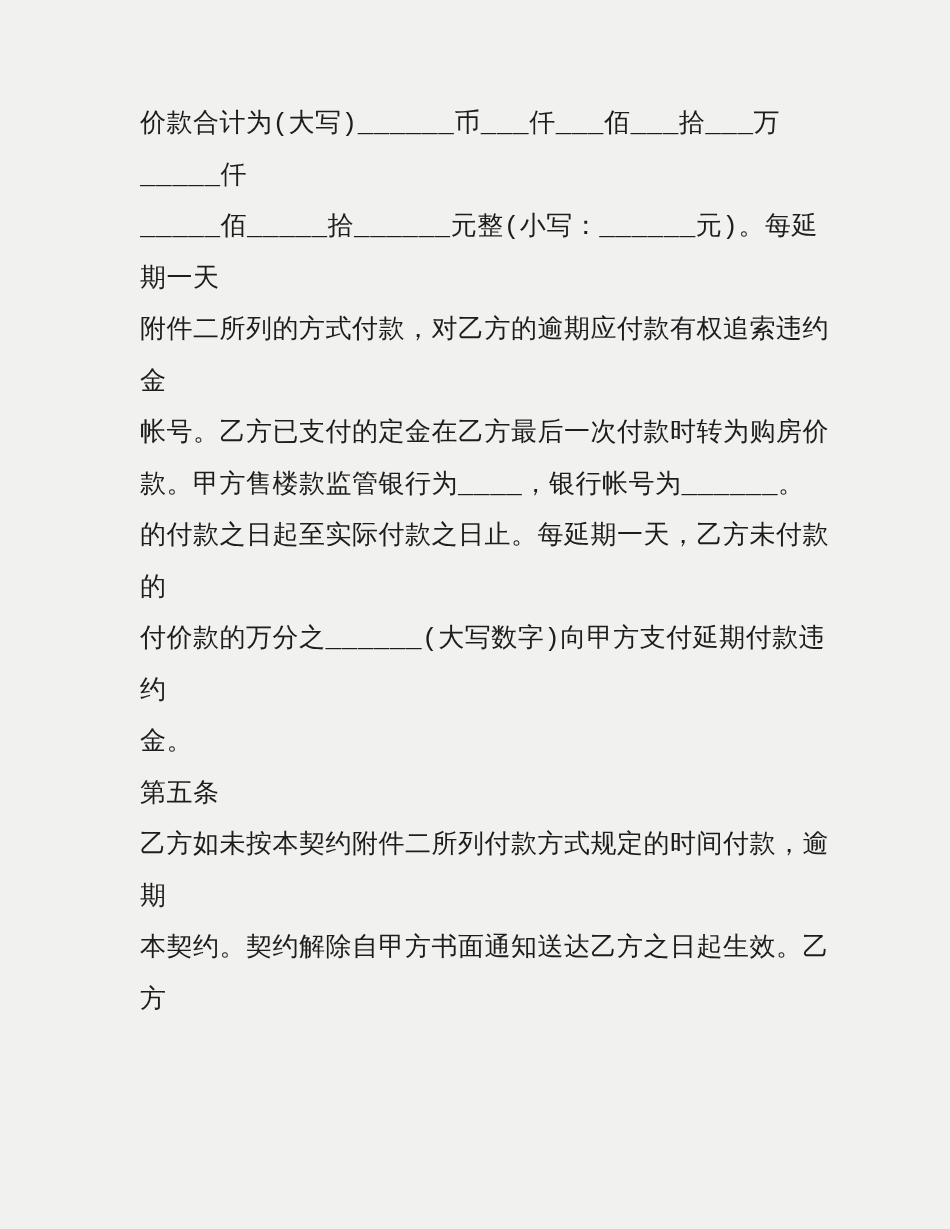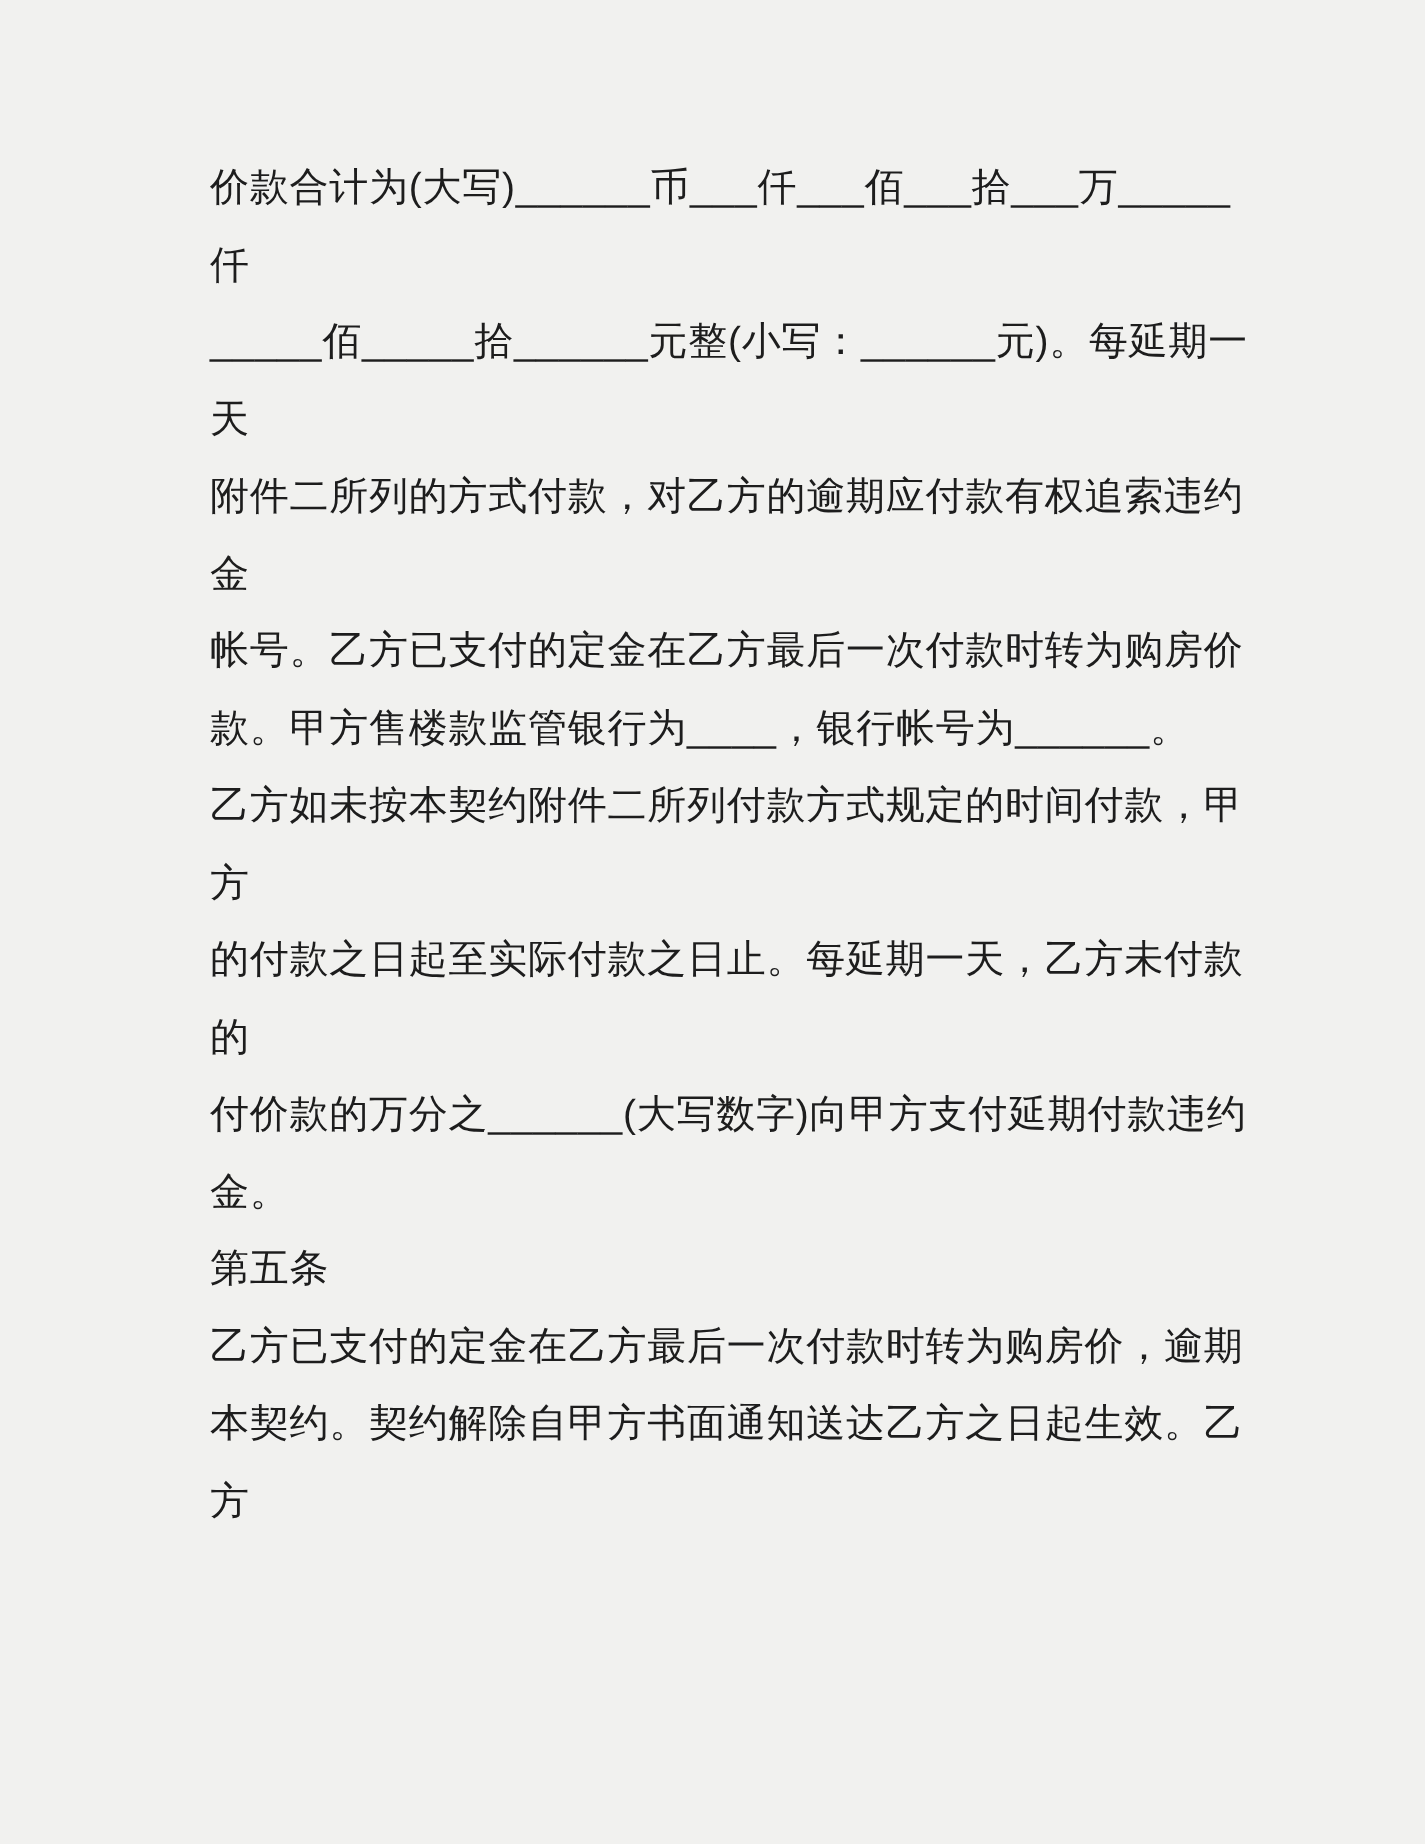"价款合计为(大写)______币___仟___佰___拾___万_____仟" .page { font-family: Liberation Sans, sans-serif -> Liberation Mono, monospace }
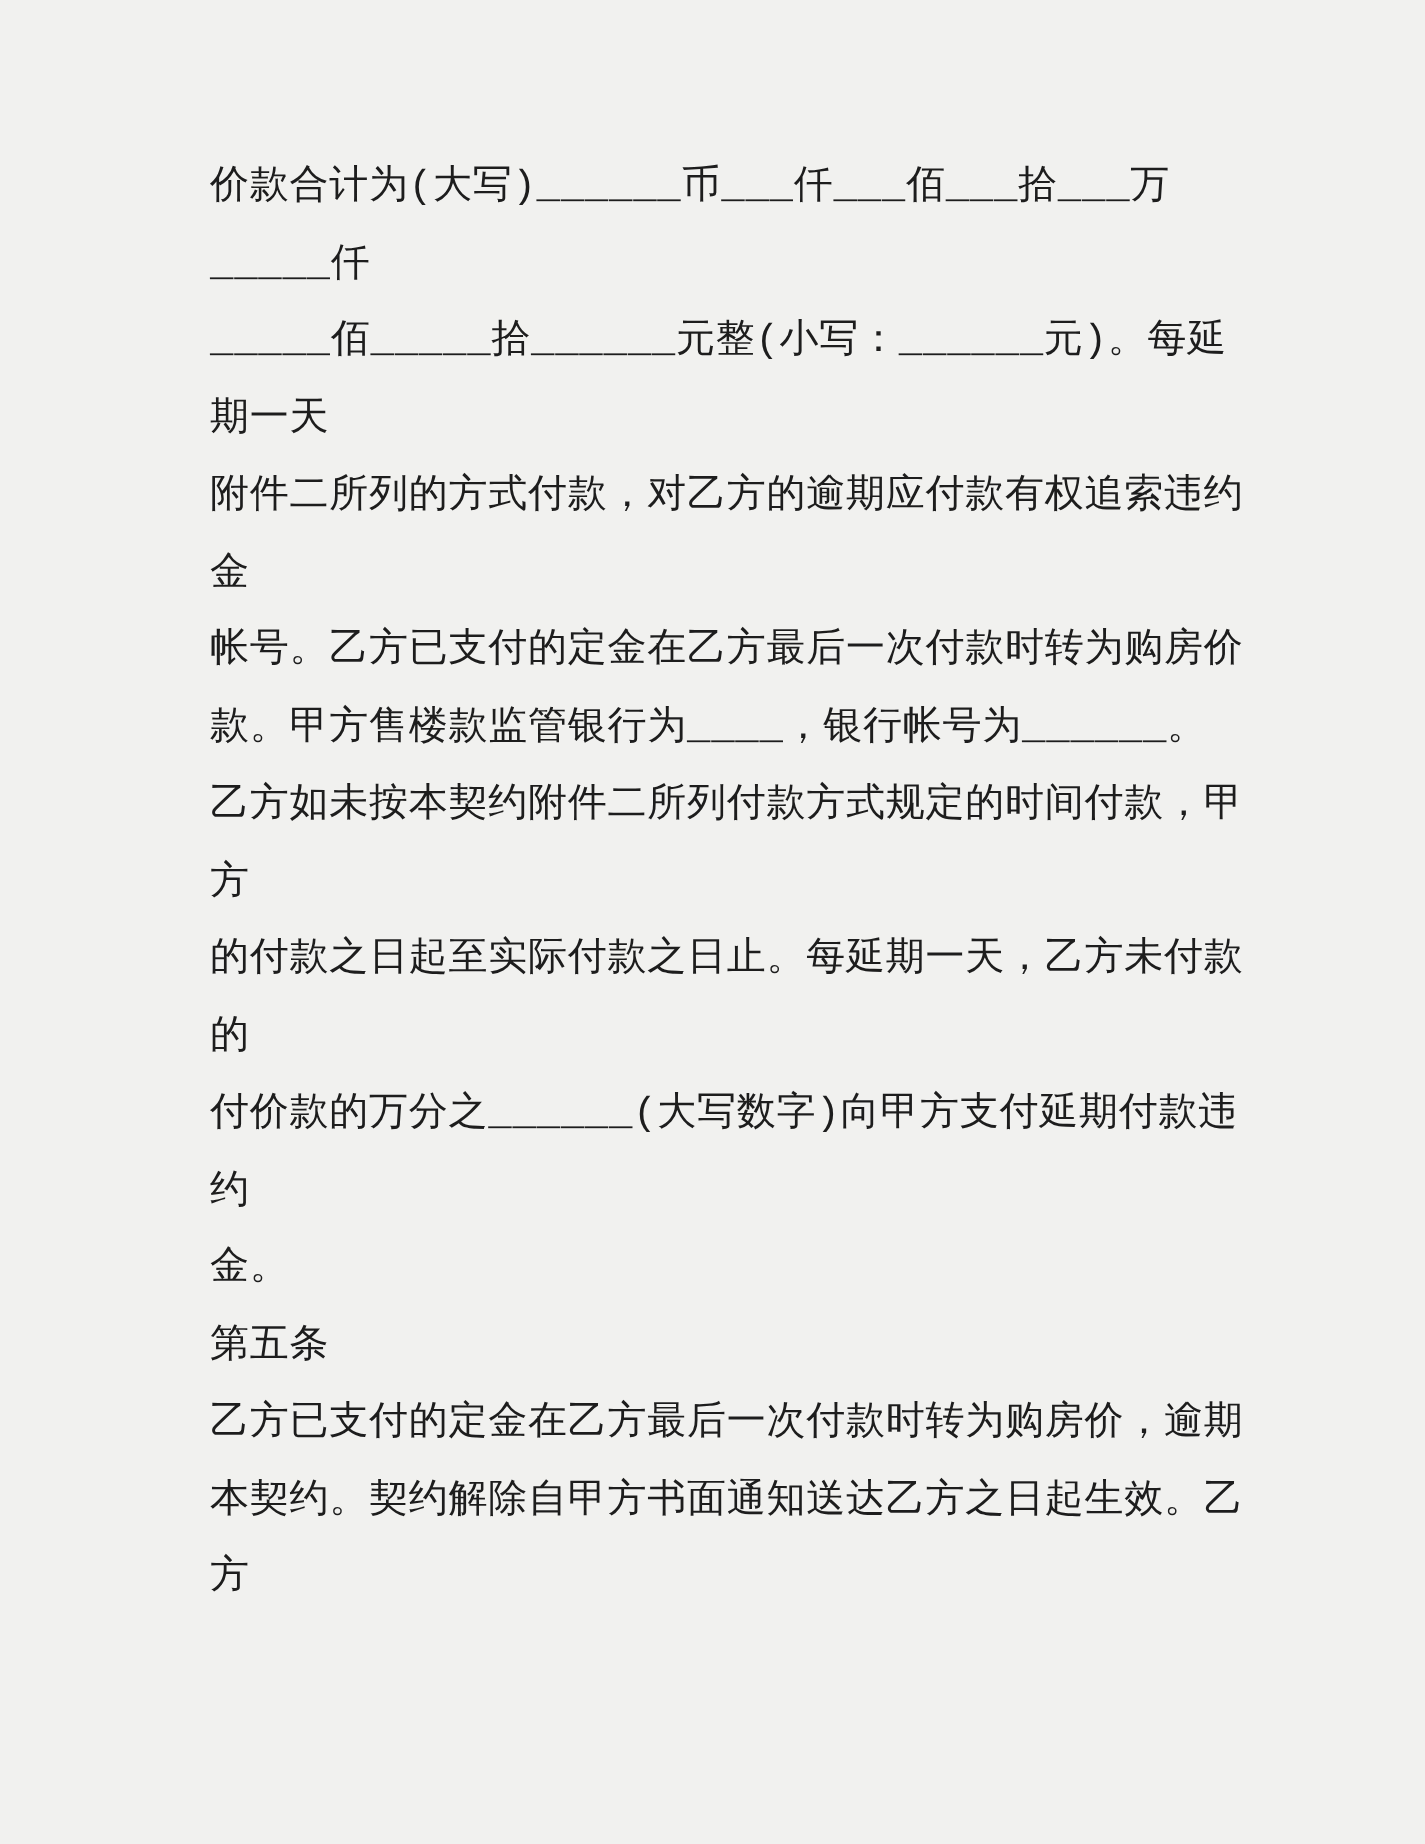"乙方如未按本契约附件二所列付款方式规定的时间付款，甲方" div.line { html: <div>乙方如未按本契约附件二所列付款方式规定的时间付款，甲方</div> -> none }
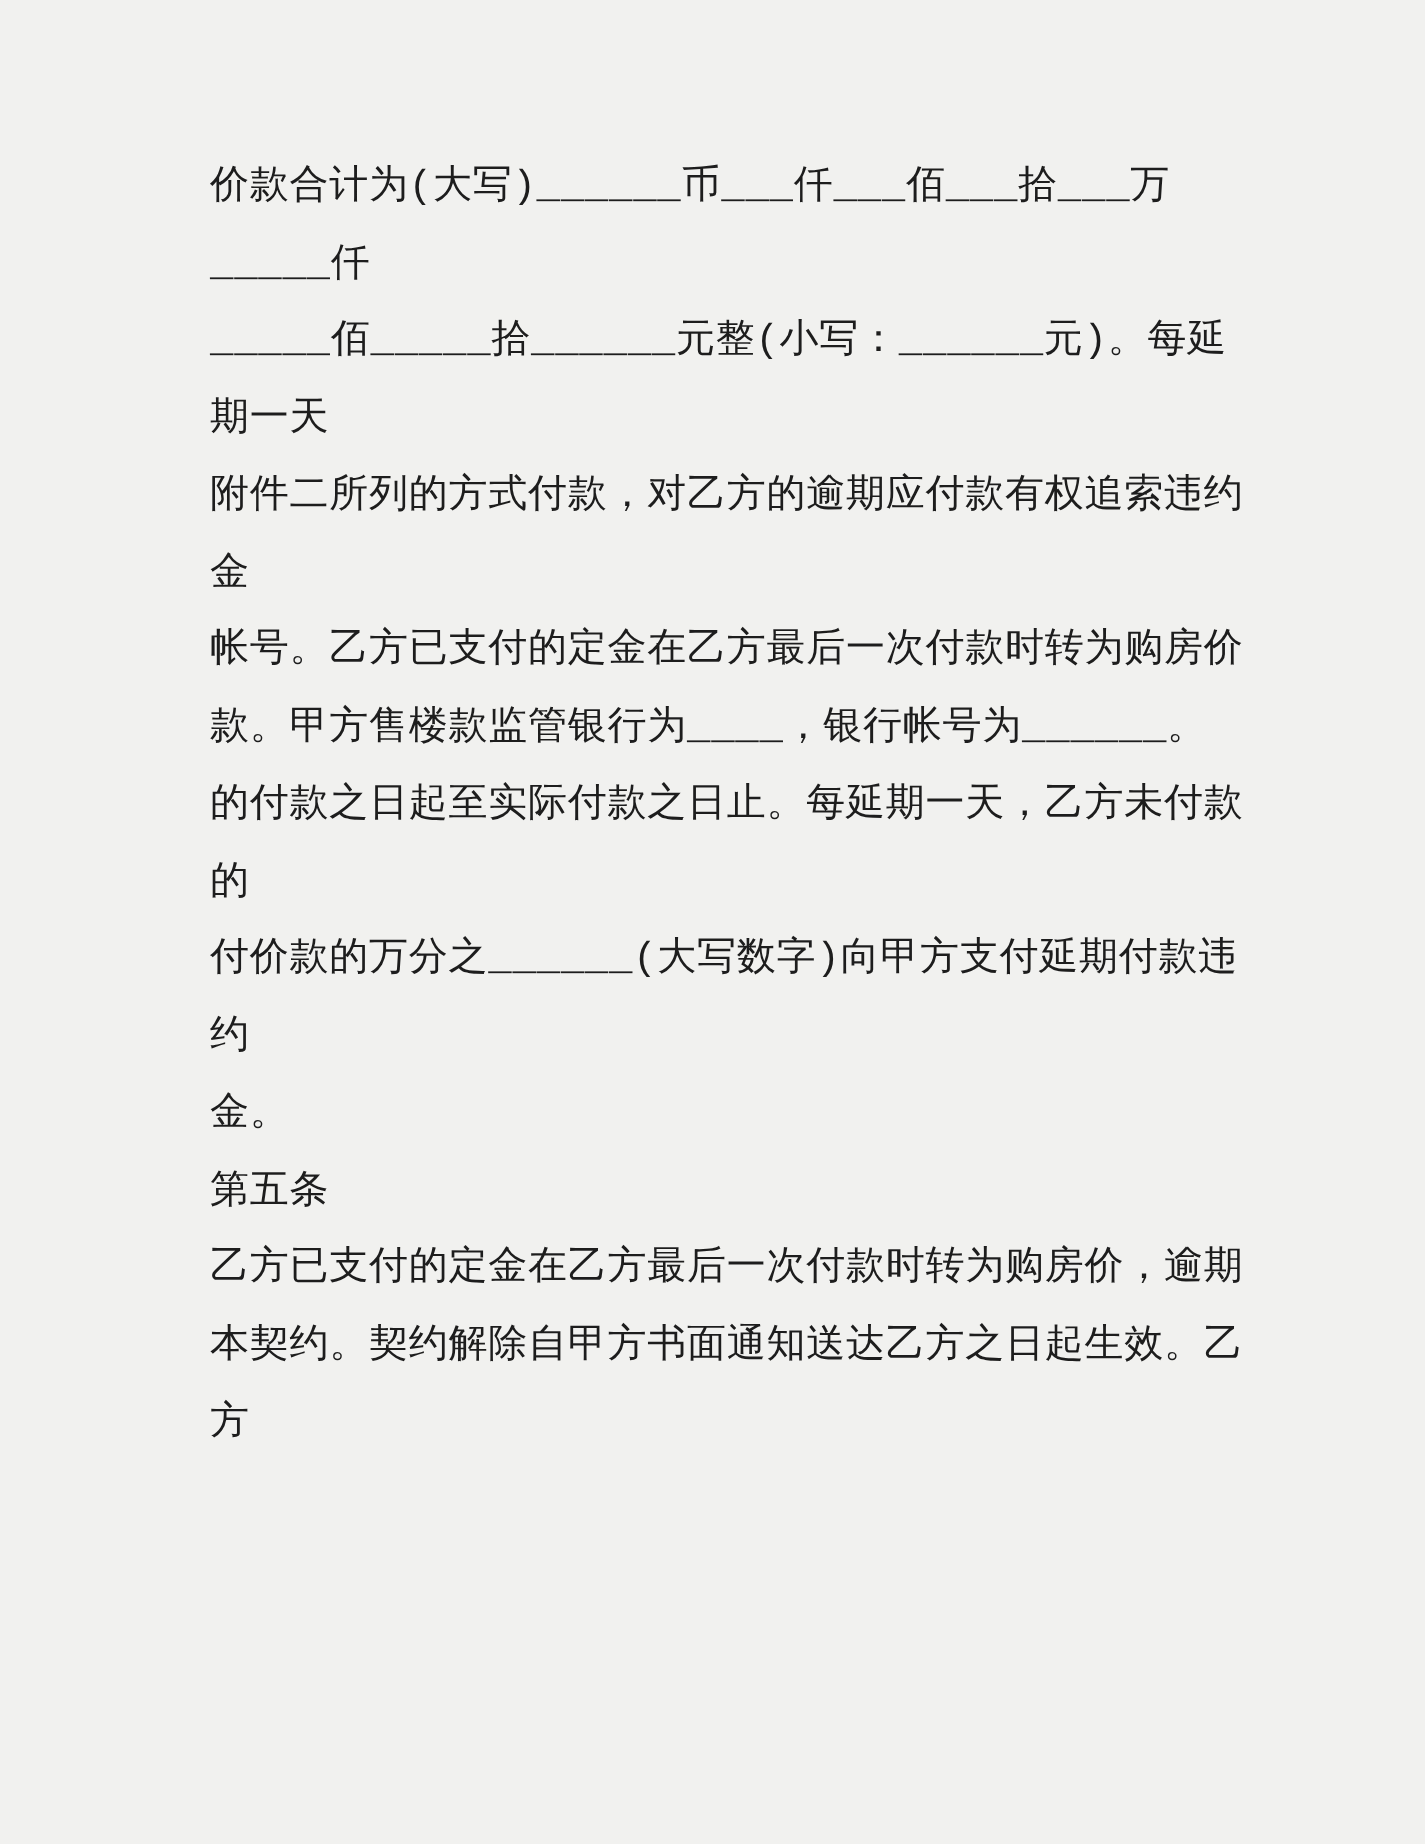"乙方已支付的定金在乙方最后一次付款时转为购房价，逾期" div.line { text: 已支付的定金在乙方最后一次付款时转为购房价 -> 如未按本契约附件二所列付款方式规定的时间付款 }
